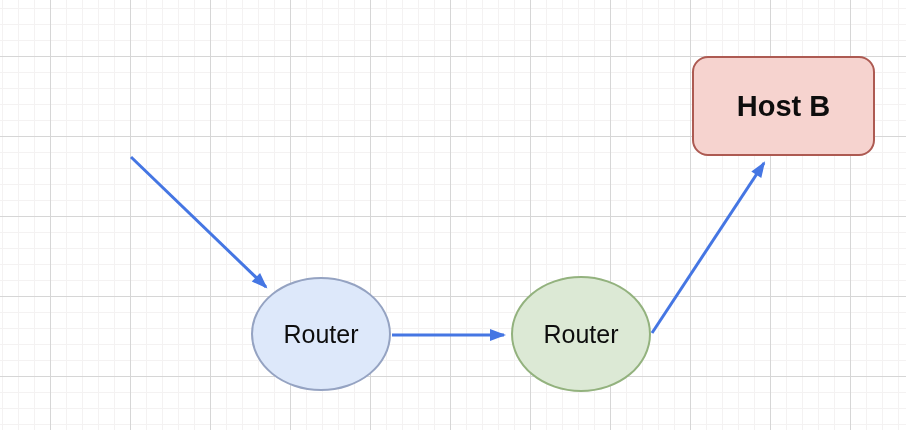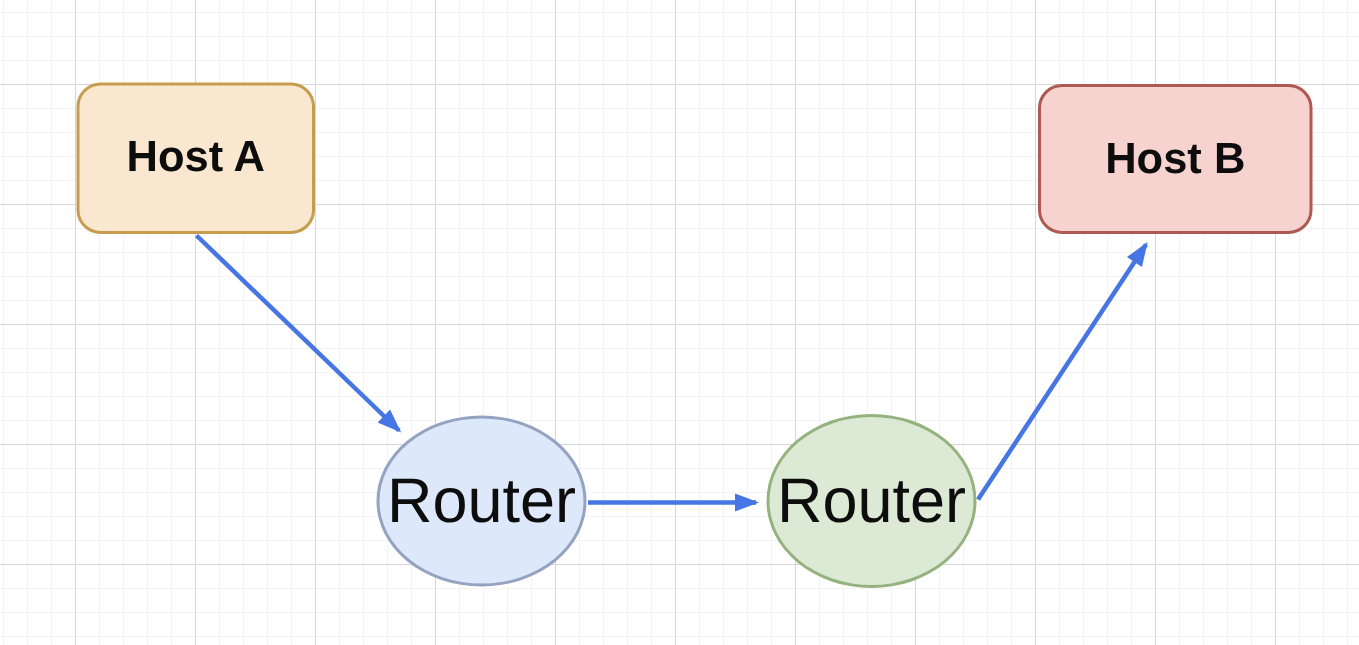"Host A" div.node { html: <div> <span>Host A</span> </div> -> none }
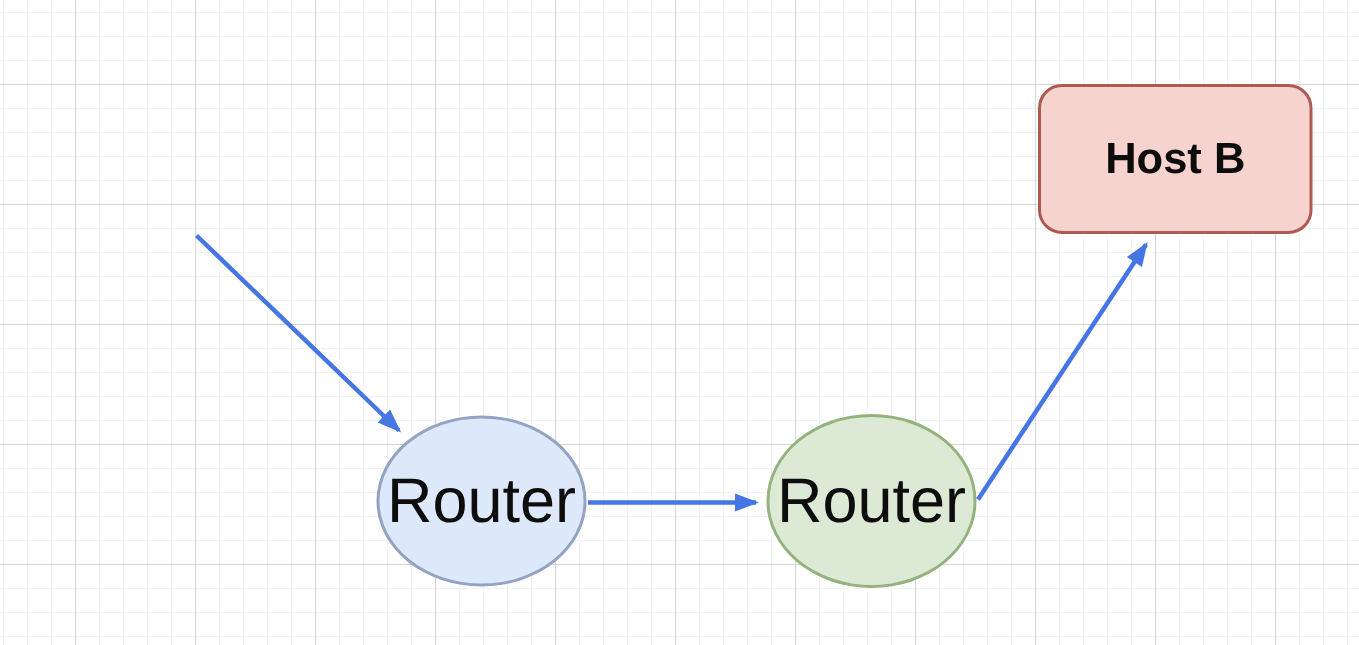"Router" .ellipse-node { font-size: 42px -> 25px }
